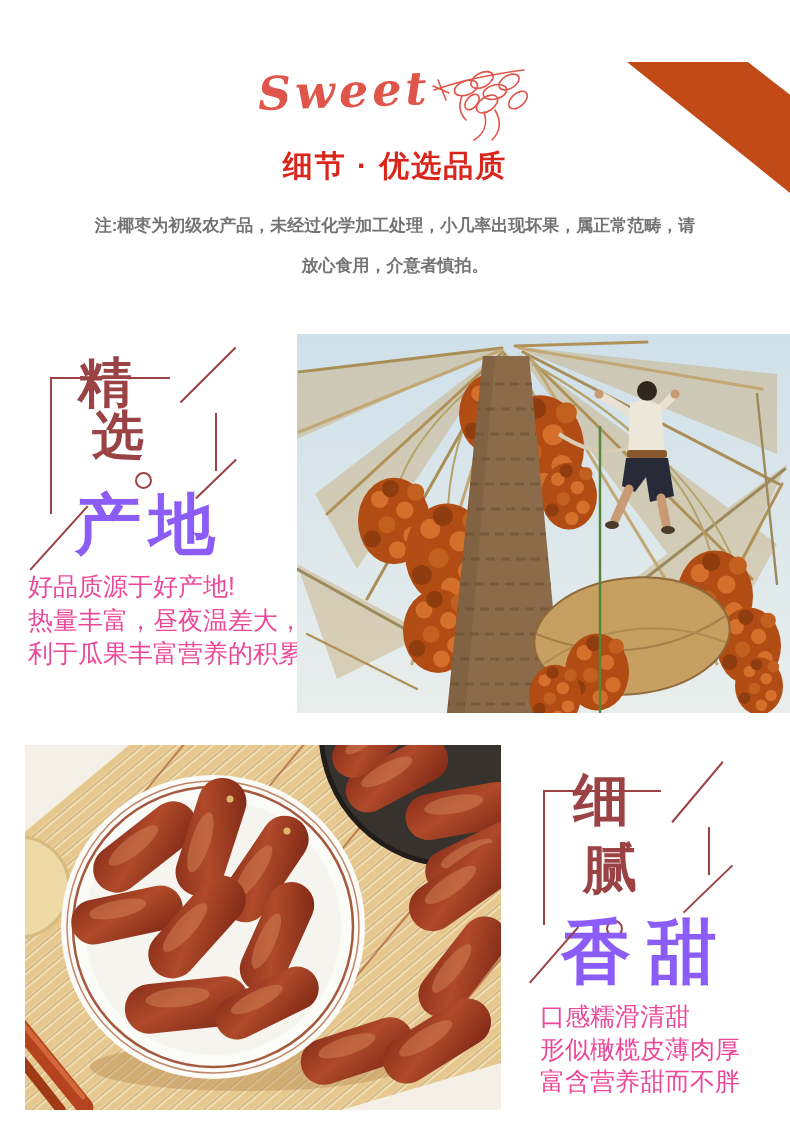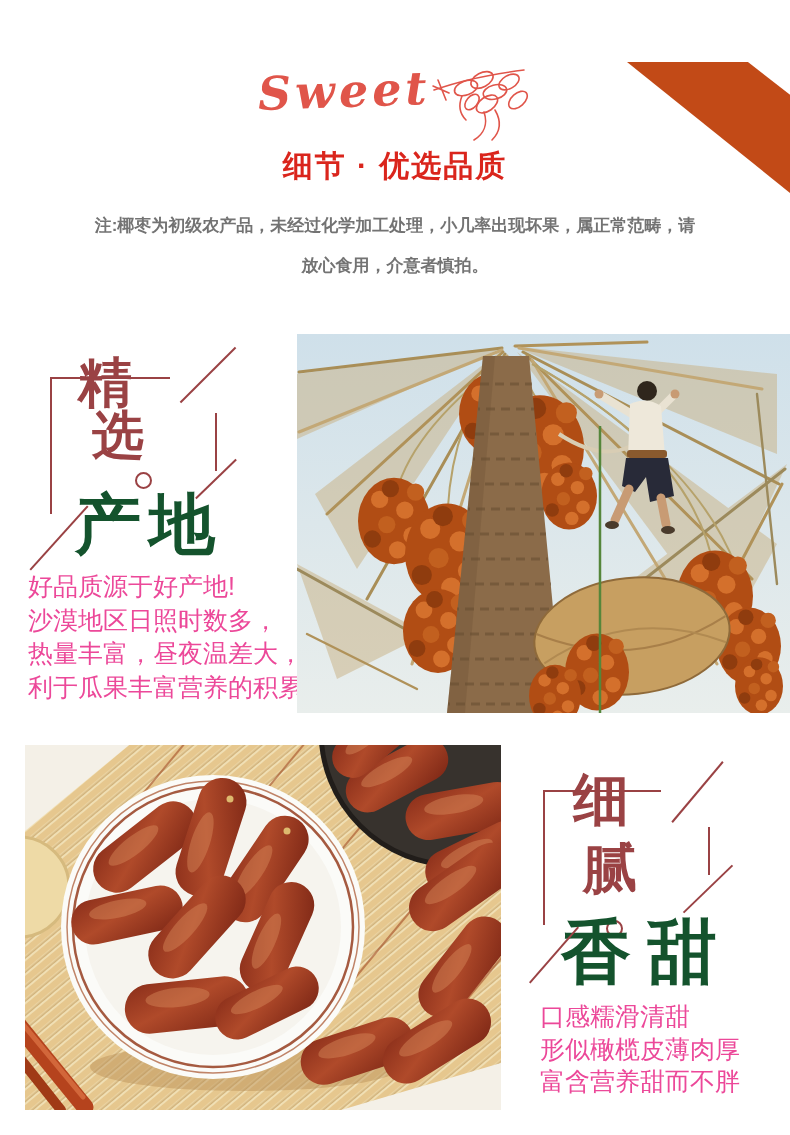"产地" .decor .big { color: #14532d -> #8b5cf6 }
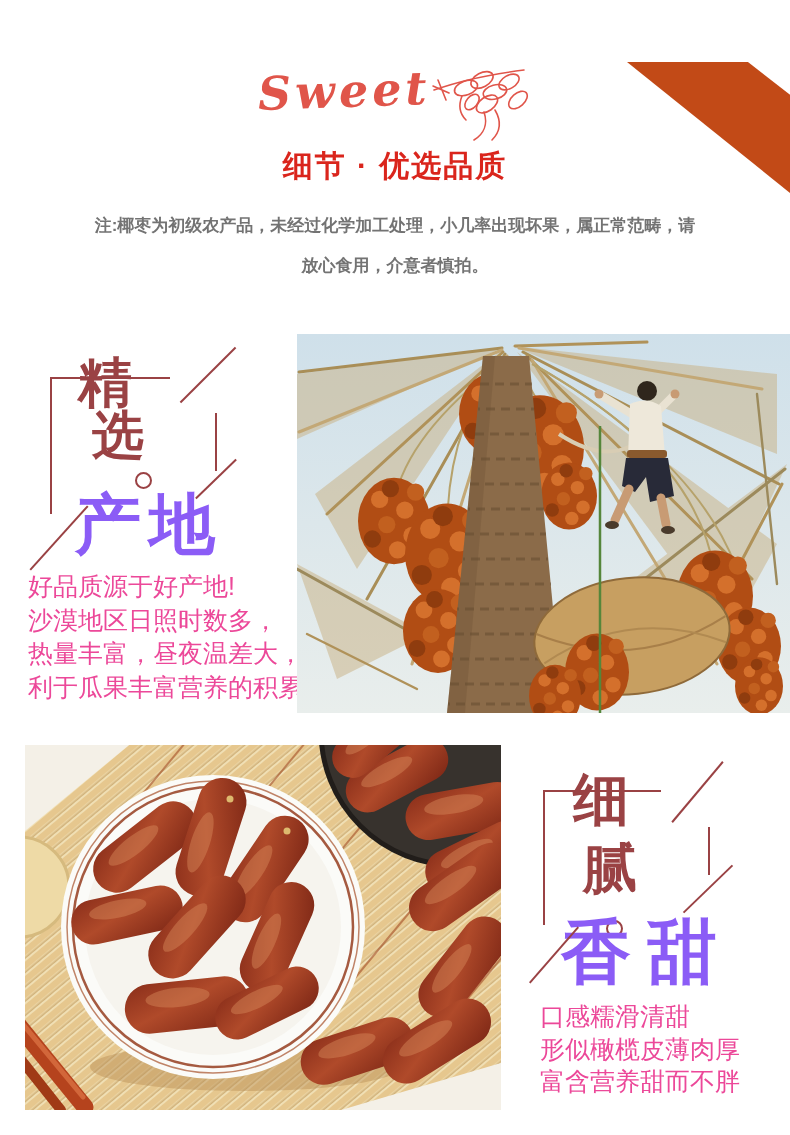"沙漠地区日照时数多，" span { html: <span>沙漠地区日照时数多，</span> -> none }
